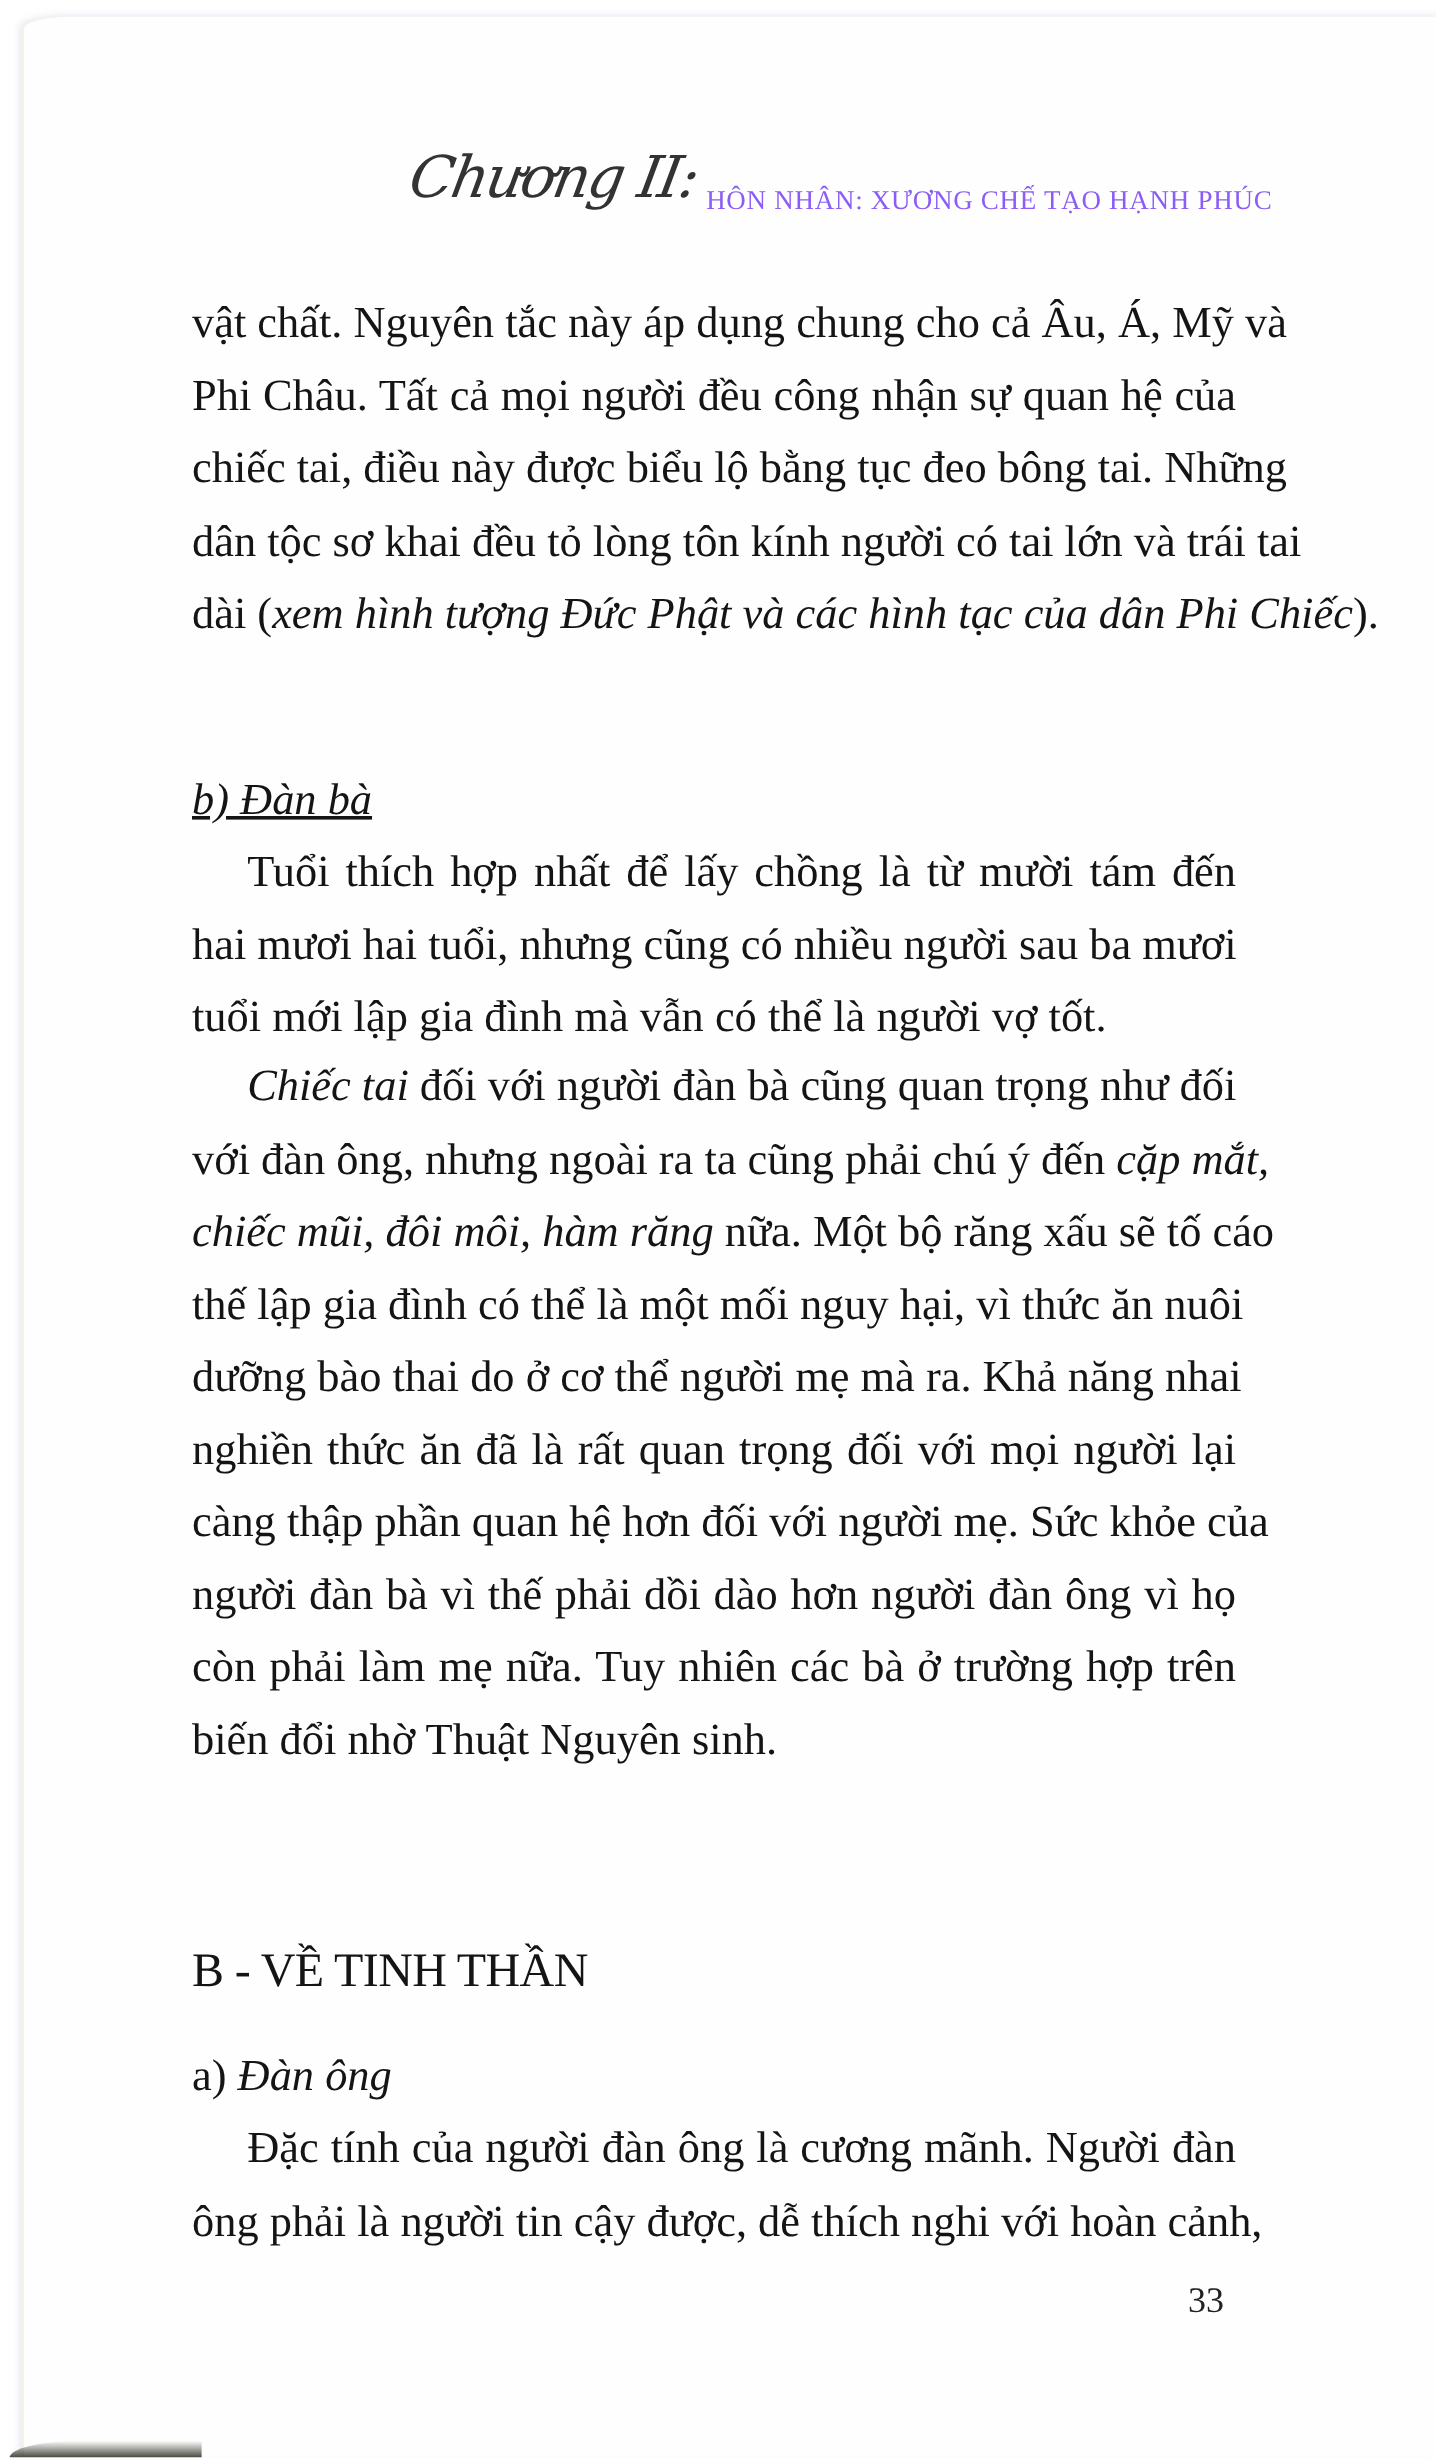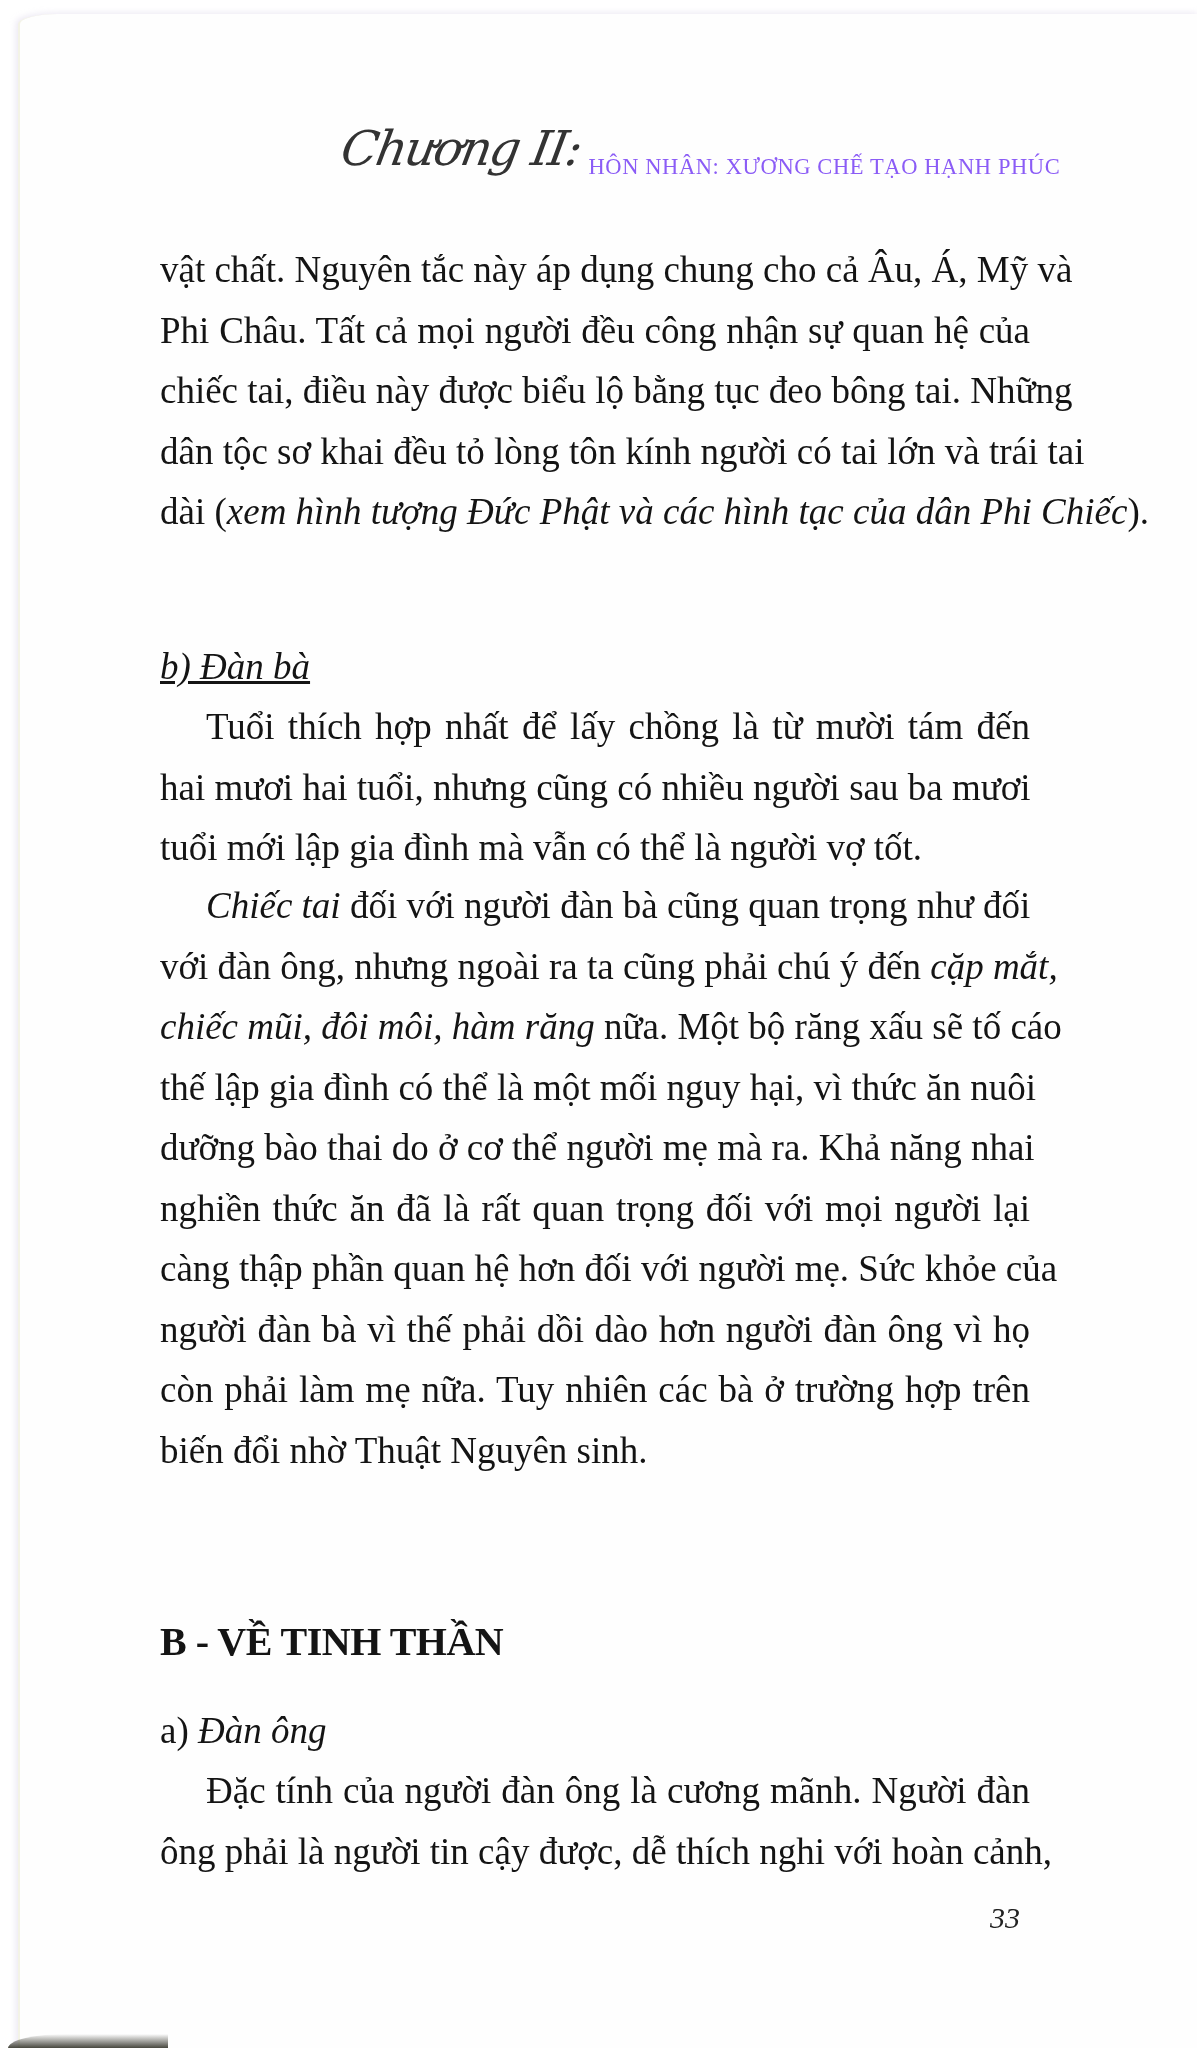"B - VỀ TINH THẦN" .section-heading { font-weight: bold -> normal }
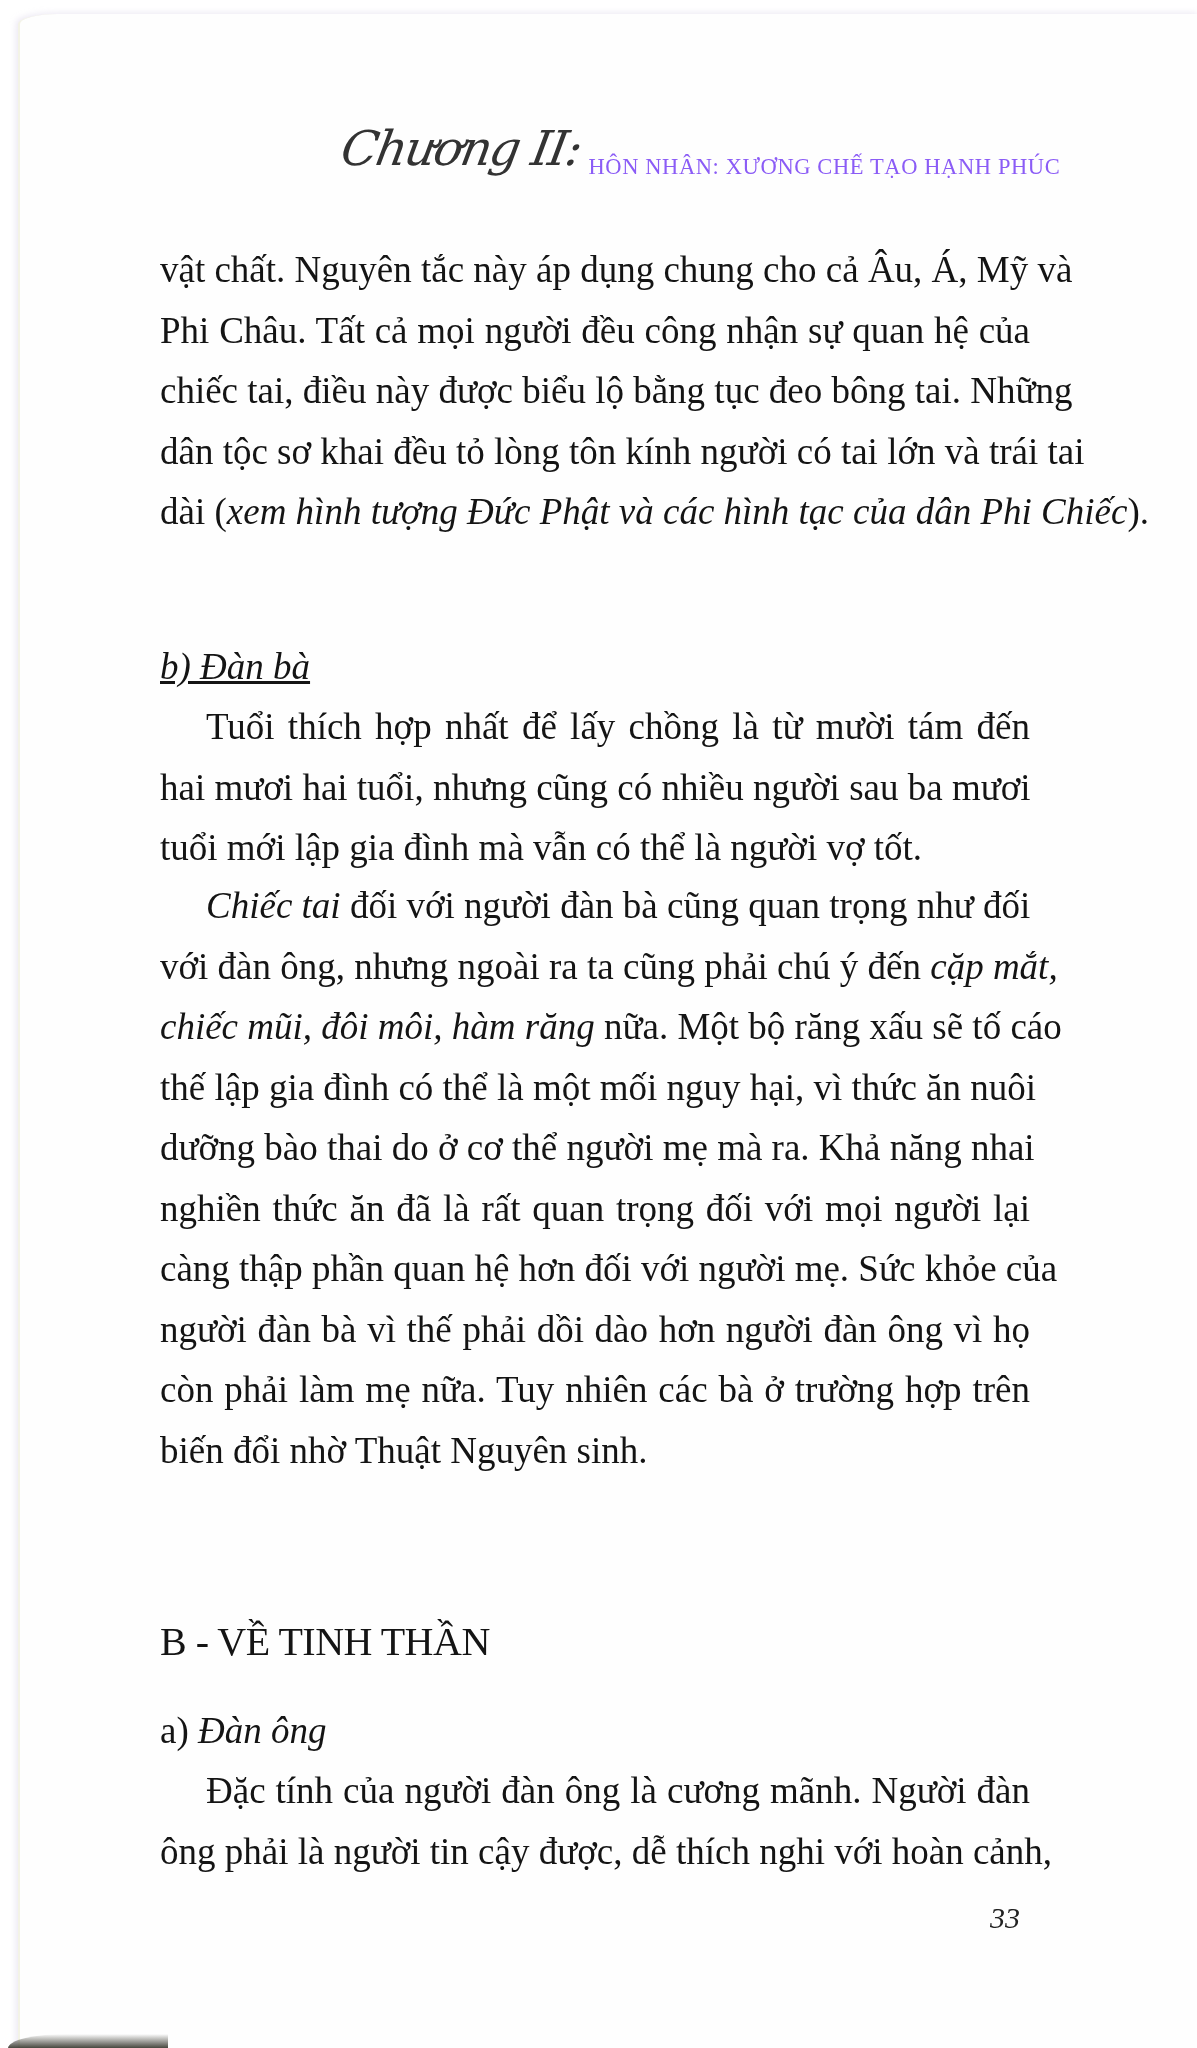"33" .page-number { font-style: italic -> none }
